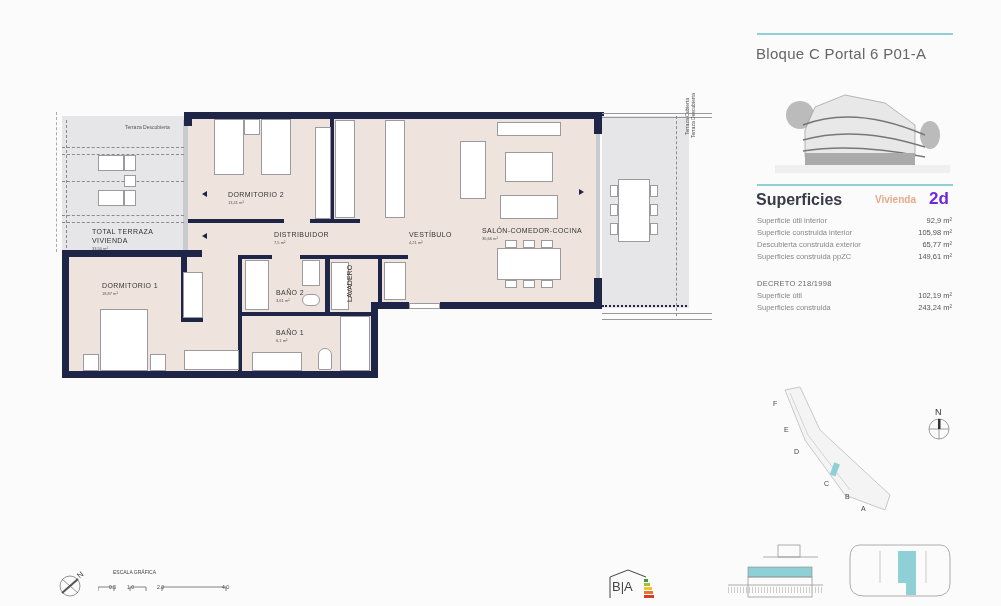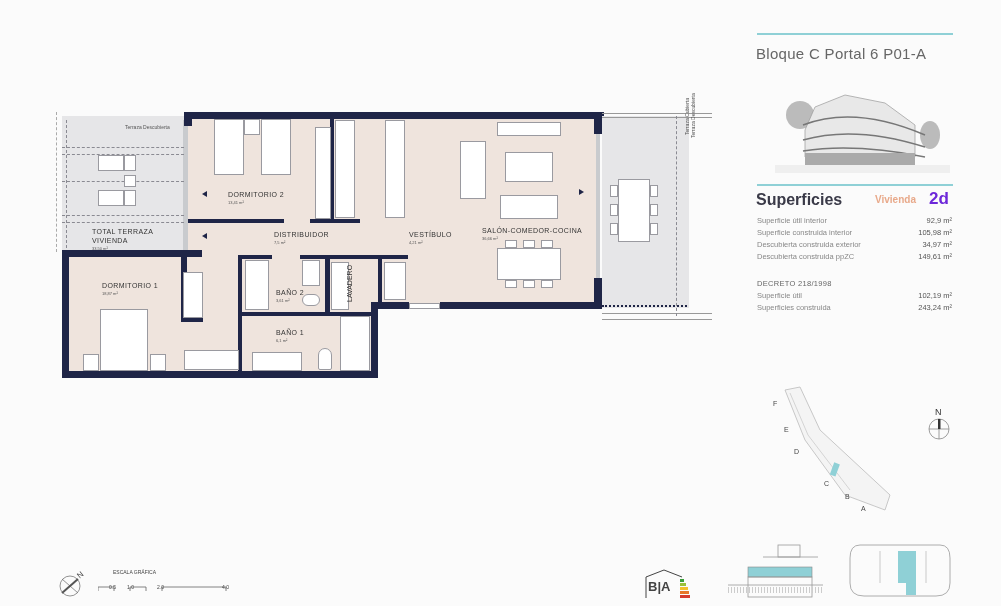"34,97 m²" span.v { text: 34,97 -> 65,77 }
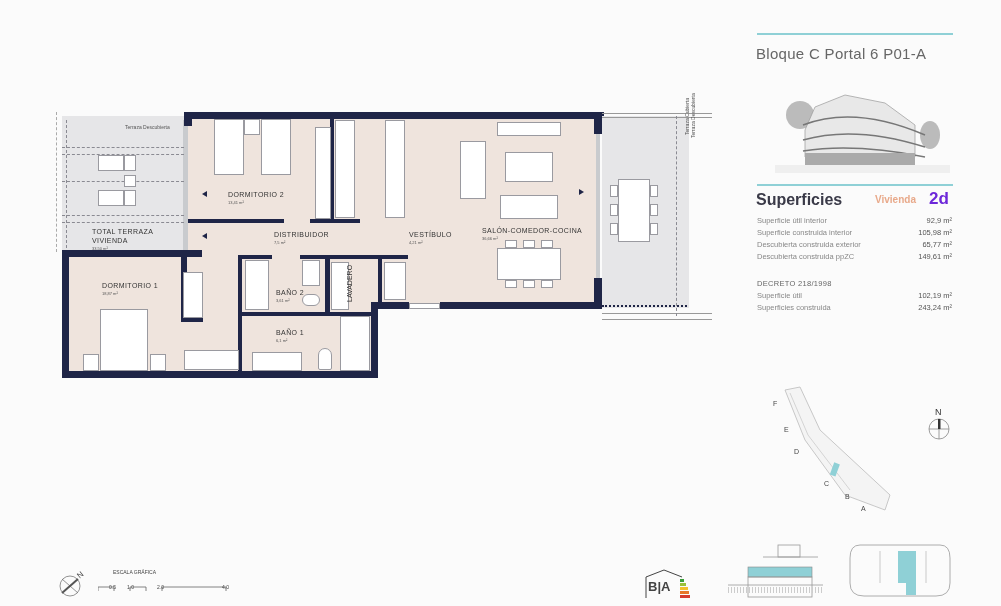"Descubierta construida ppZC" span { text: Descubierta -> Superficies }
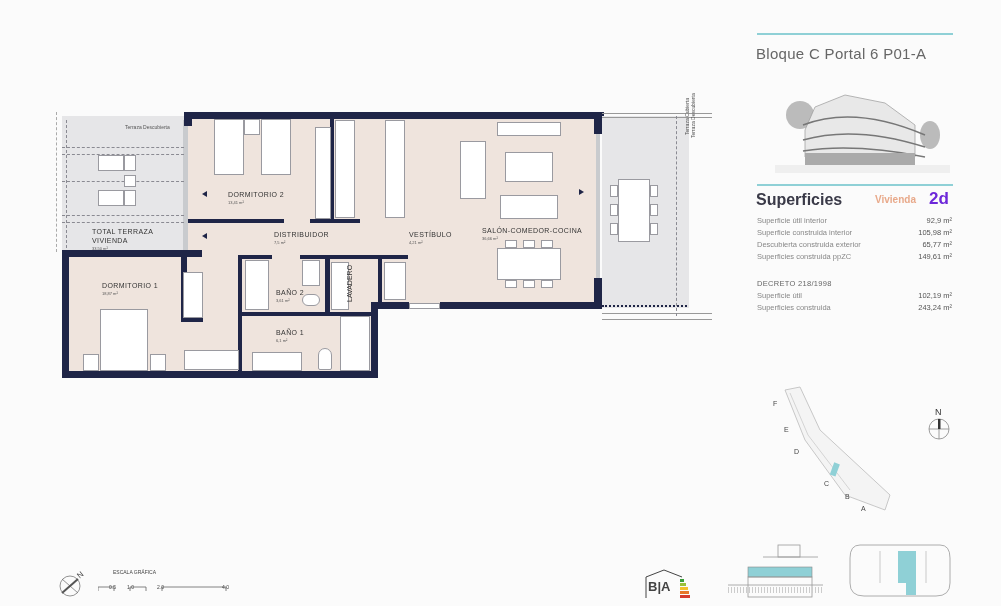"B|A" div.abs { font-weight: bold -> none; left: 644px -> 608px }
